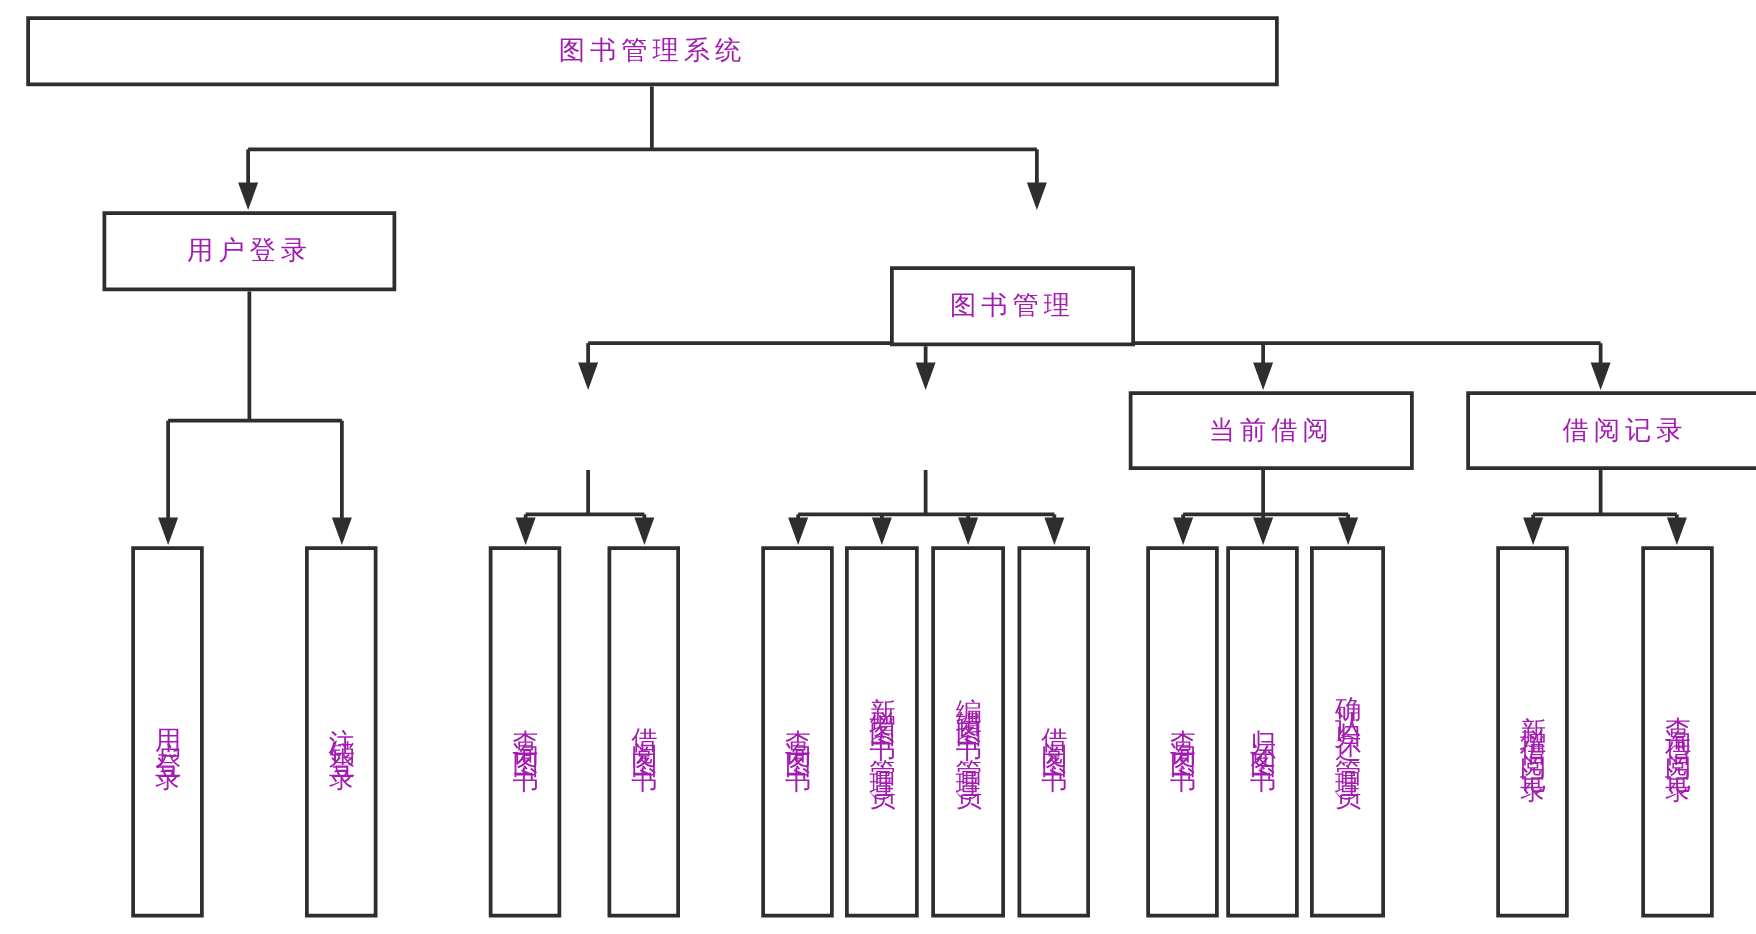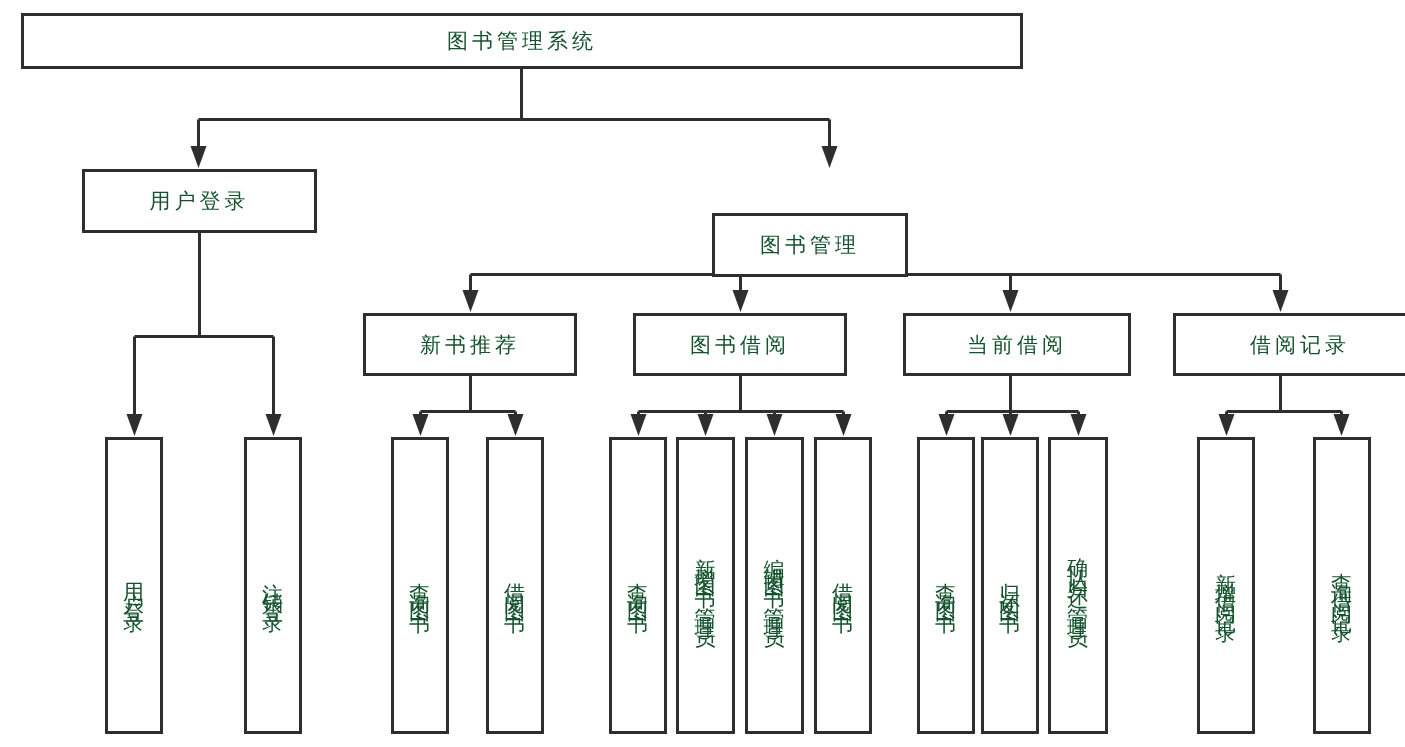"图书管理系统" .node { color: #14532d -> #a21caf }
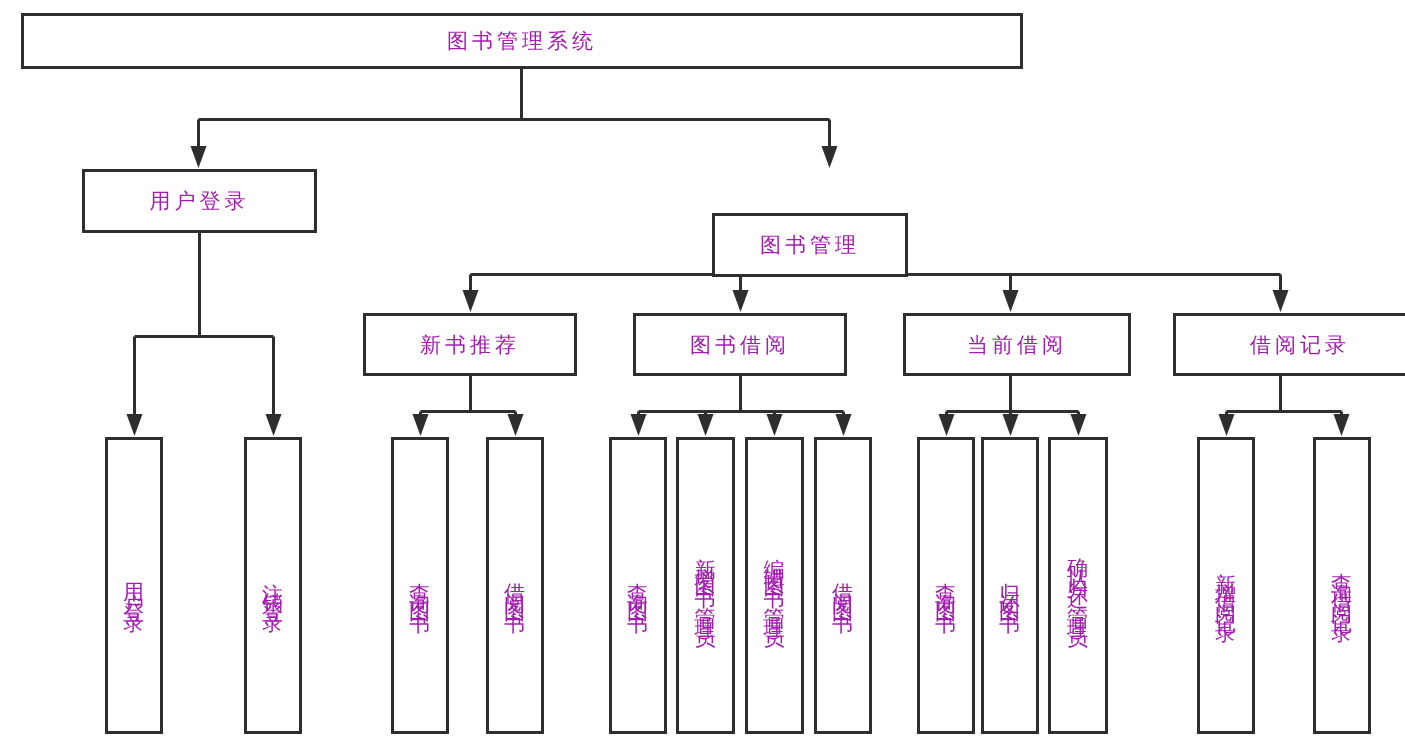"新书推荐" div.node { html: <div>新书推荐</div> -> none }
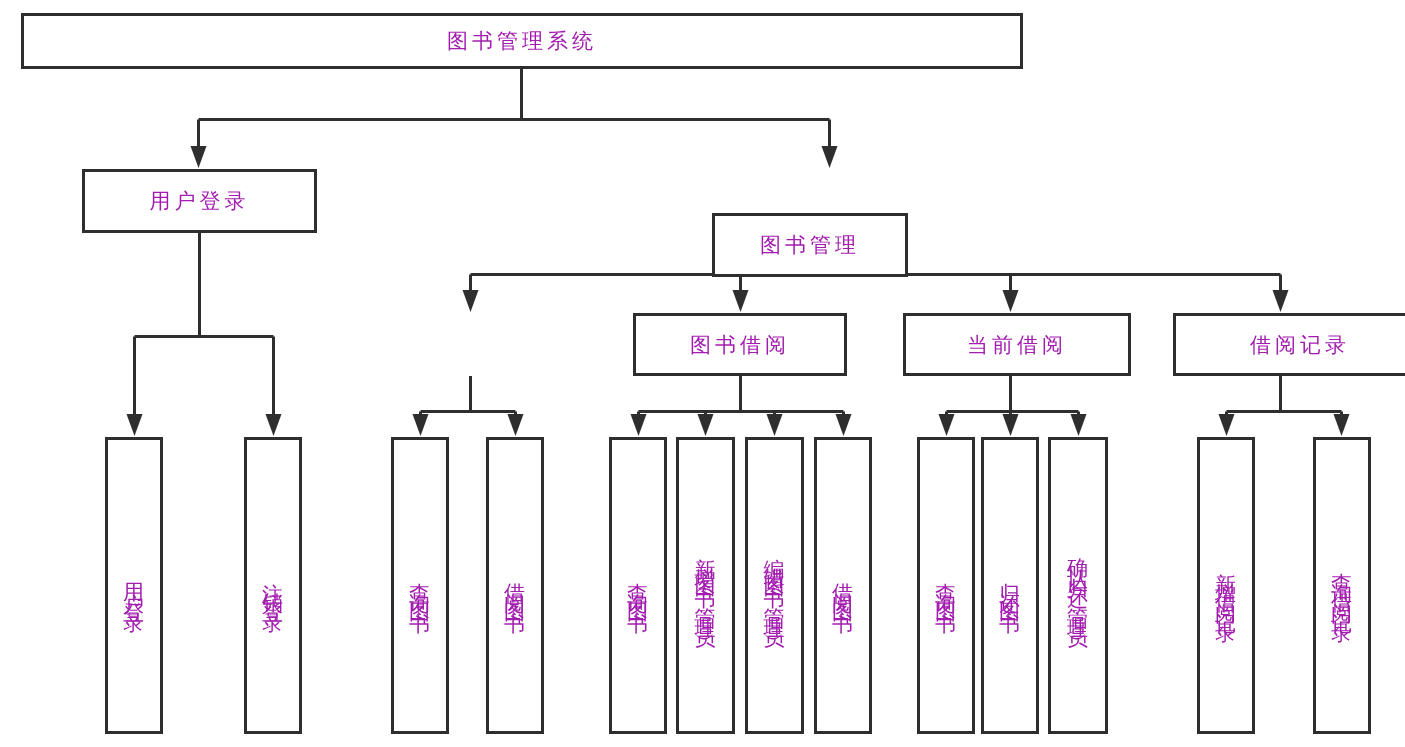"图书借阅" div.node { html: <div>图书借阅</div> -> none }
